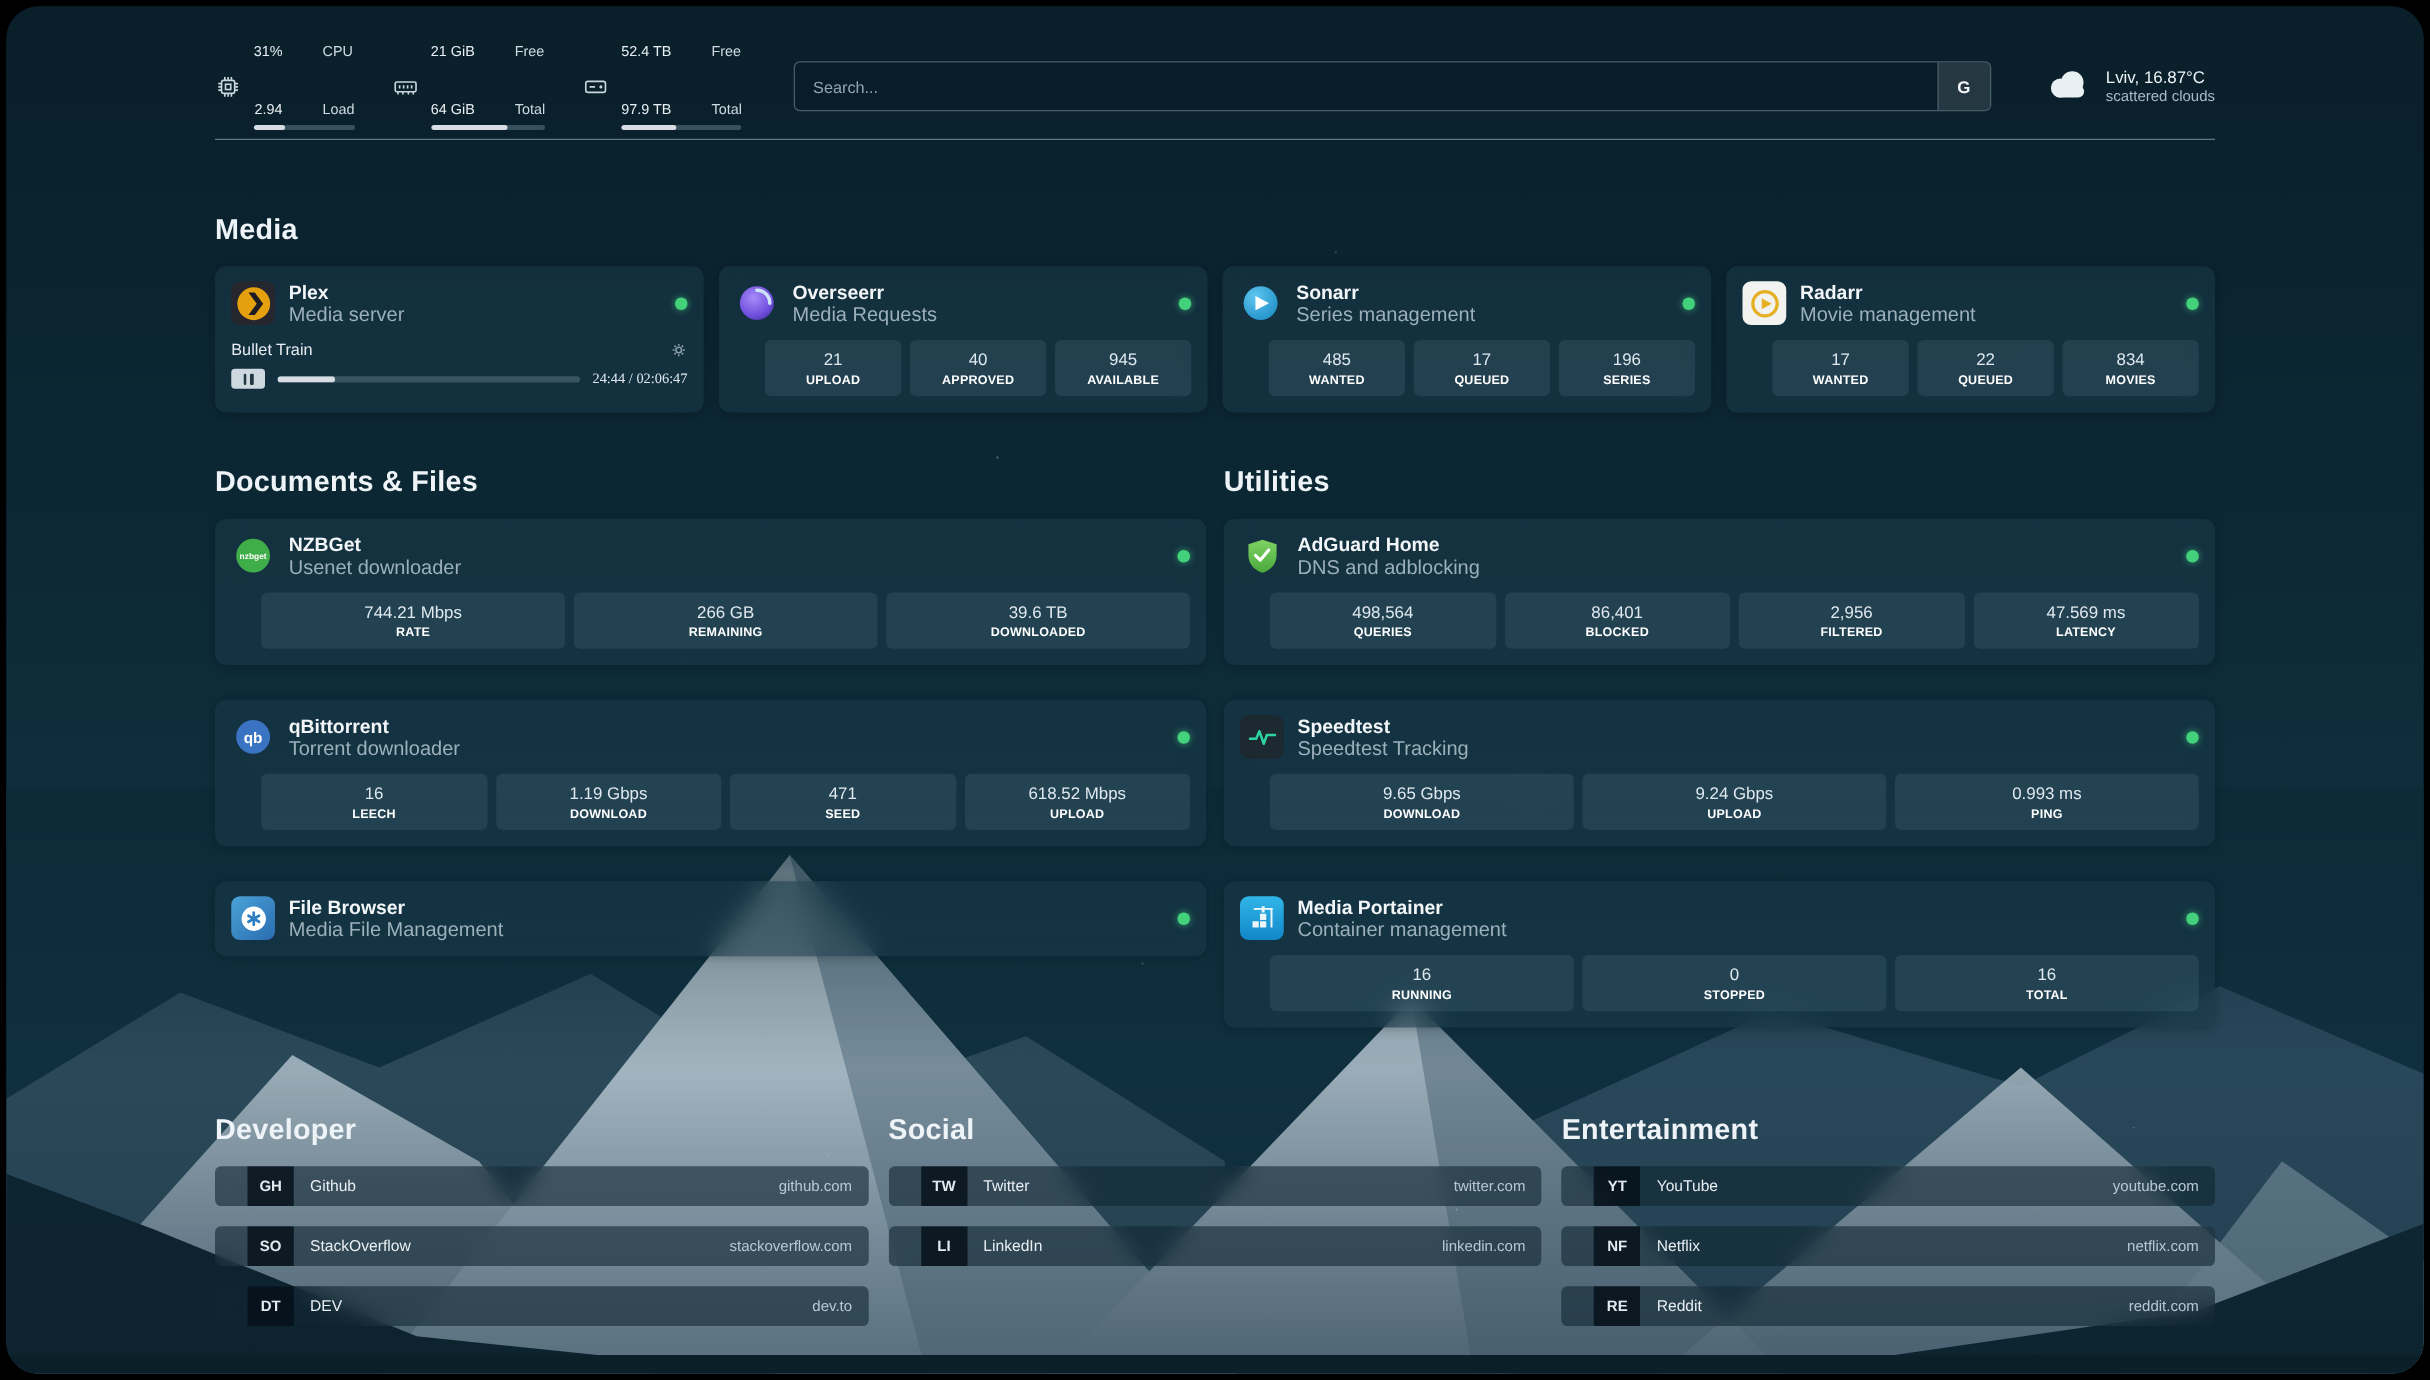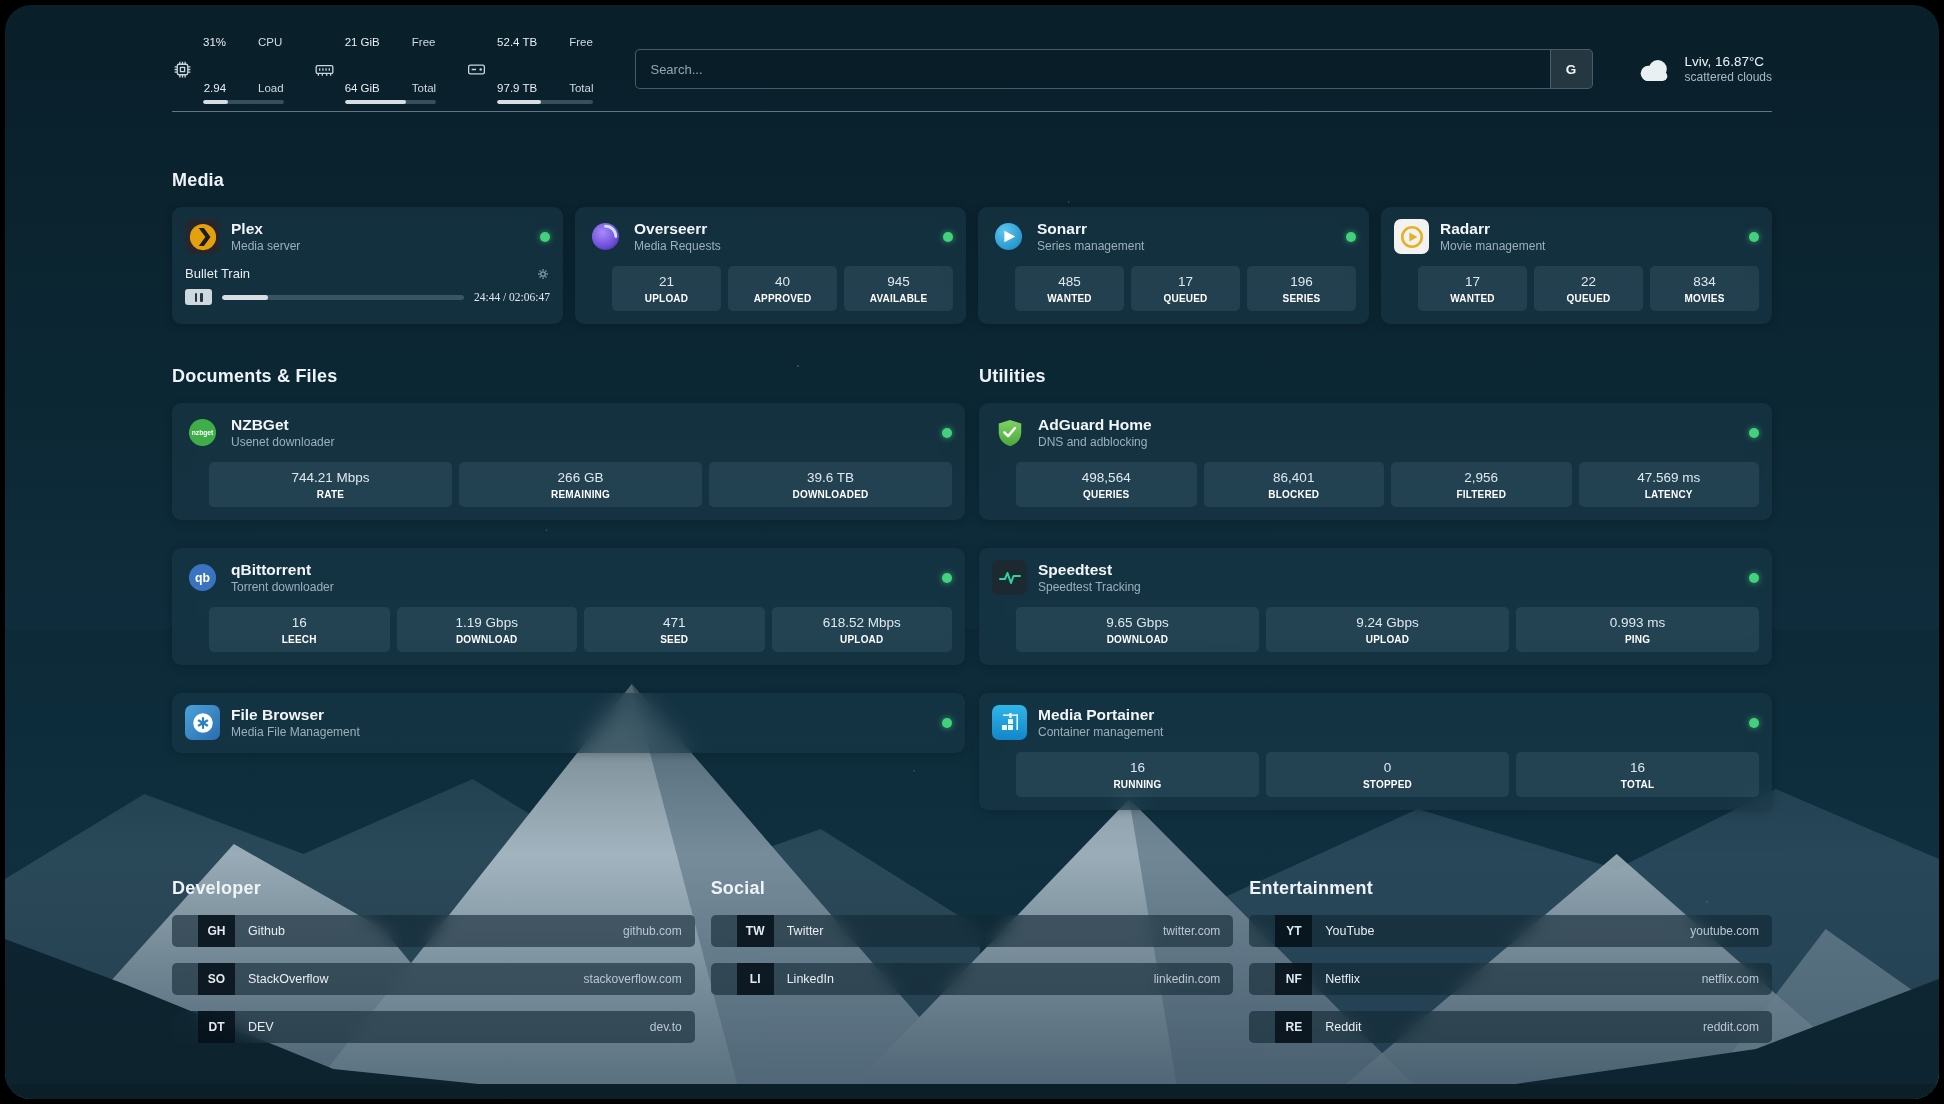"Lviv, 16.87°C" .weather { align-items: flex-end -> flex-start }
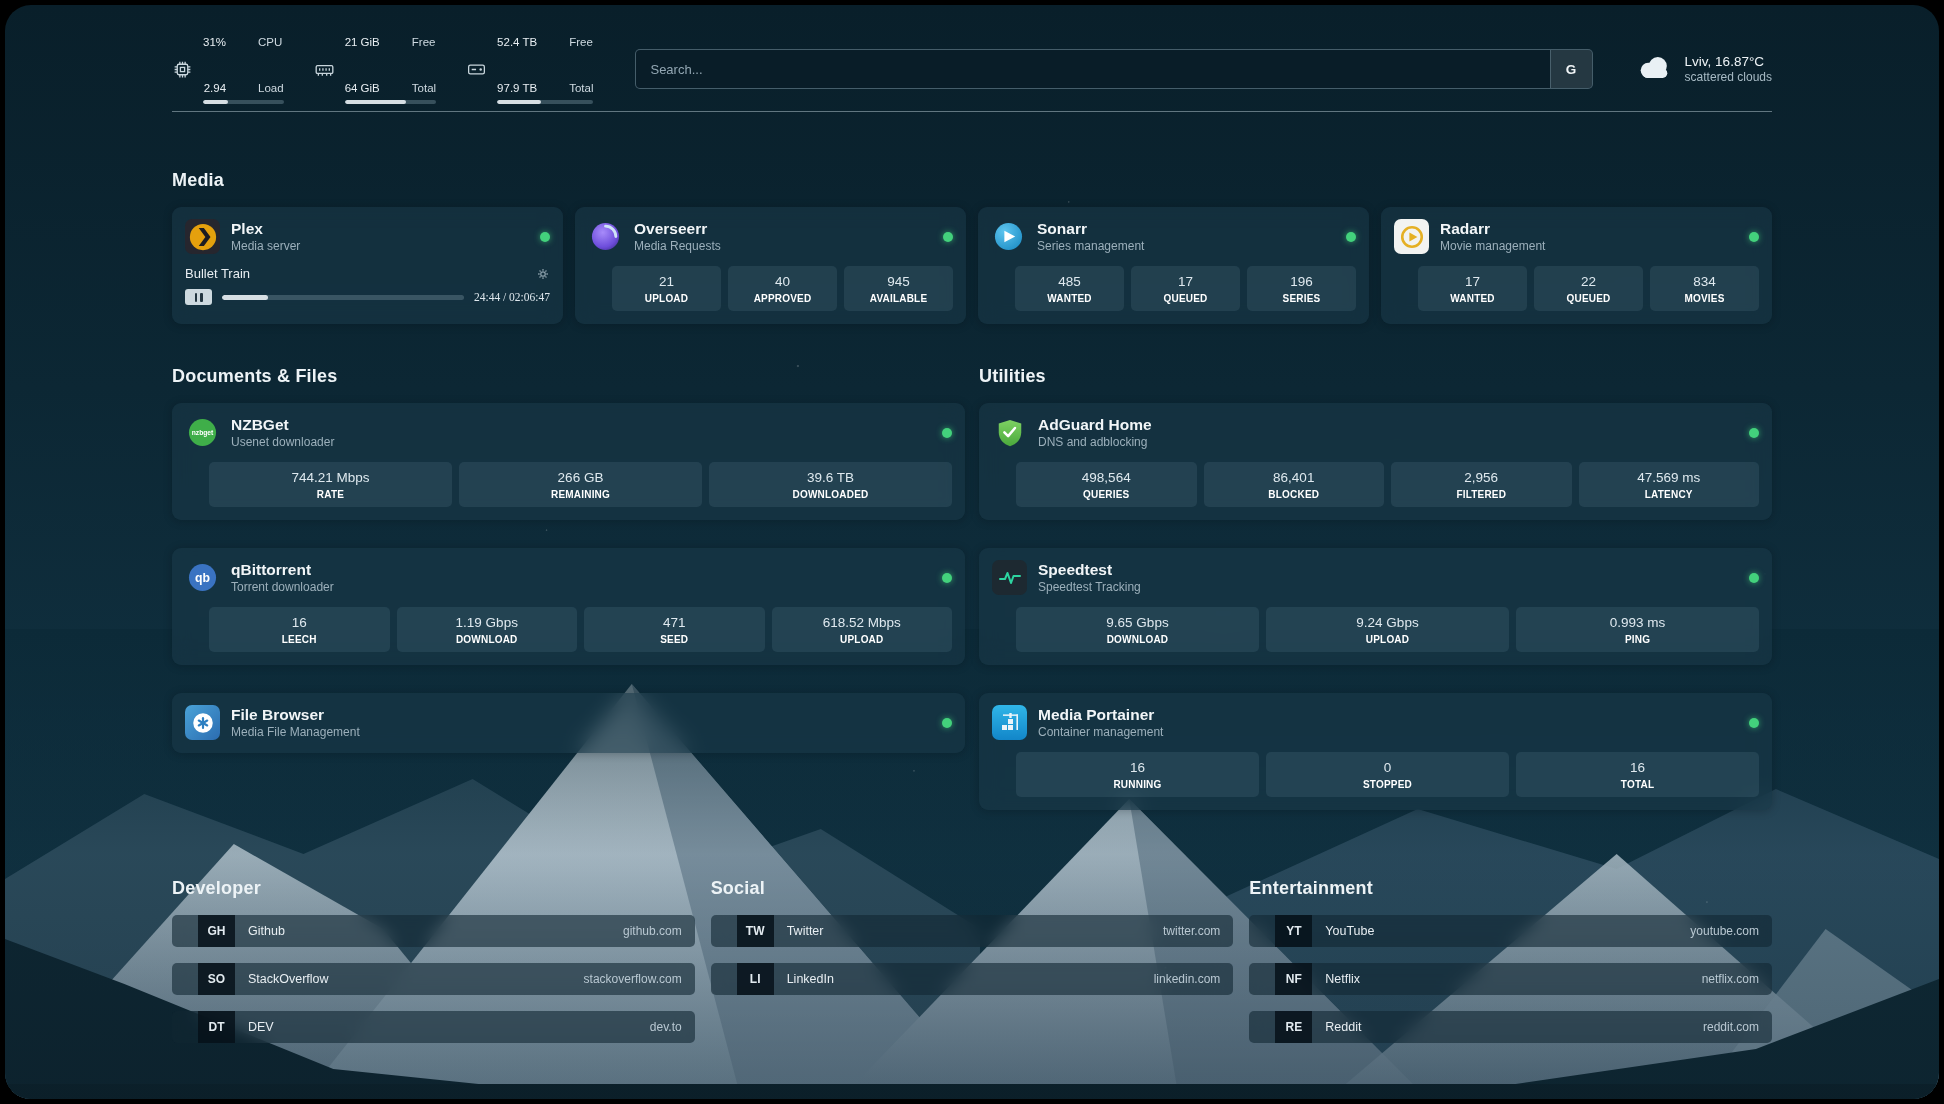"Media" .sec-title { font-size: 18px -> 23px }
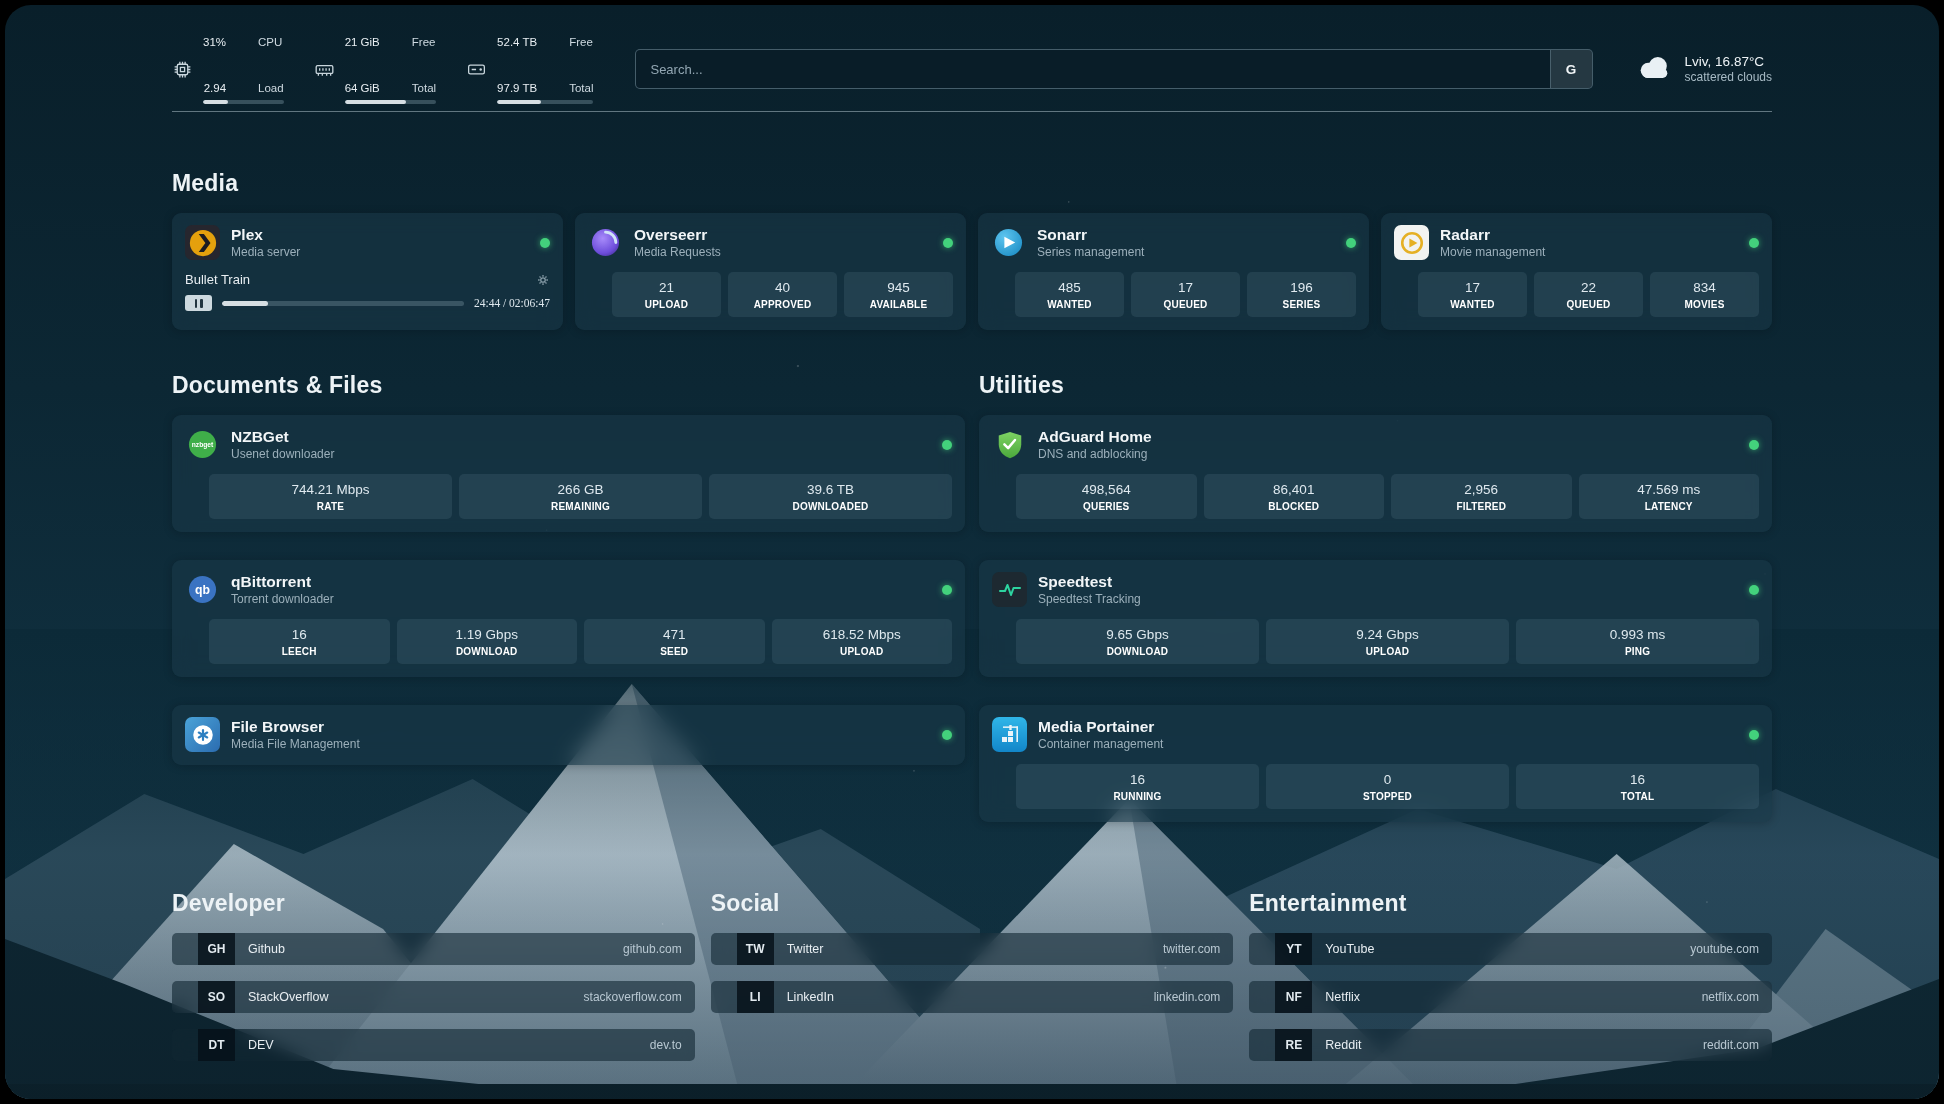"Media server" .svc-sub { font-size: 12px -> 16px }
